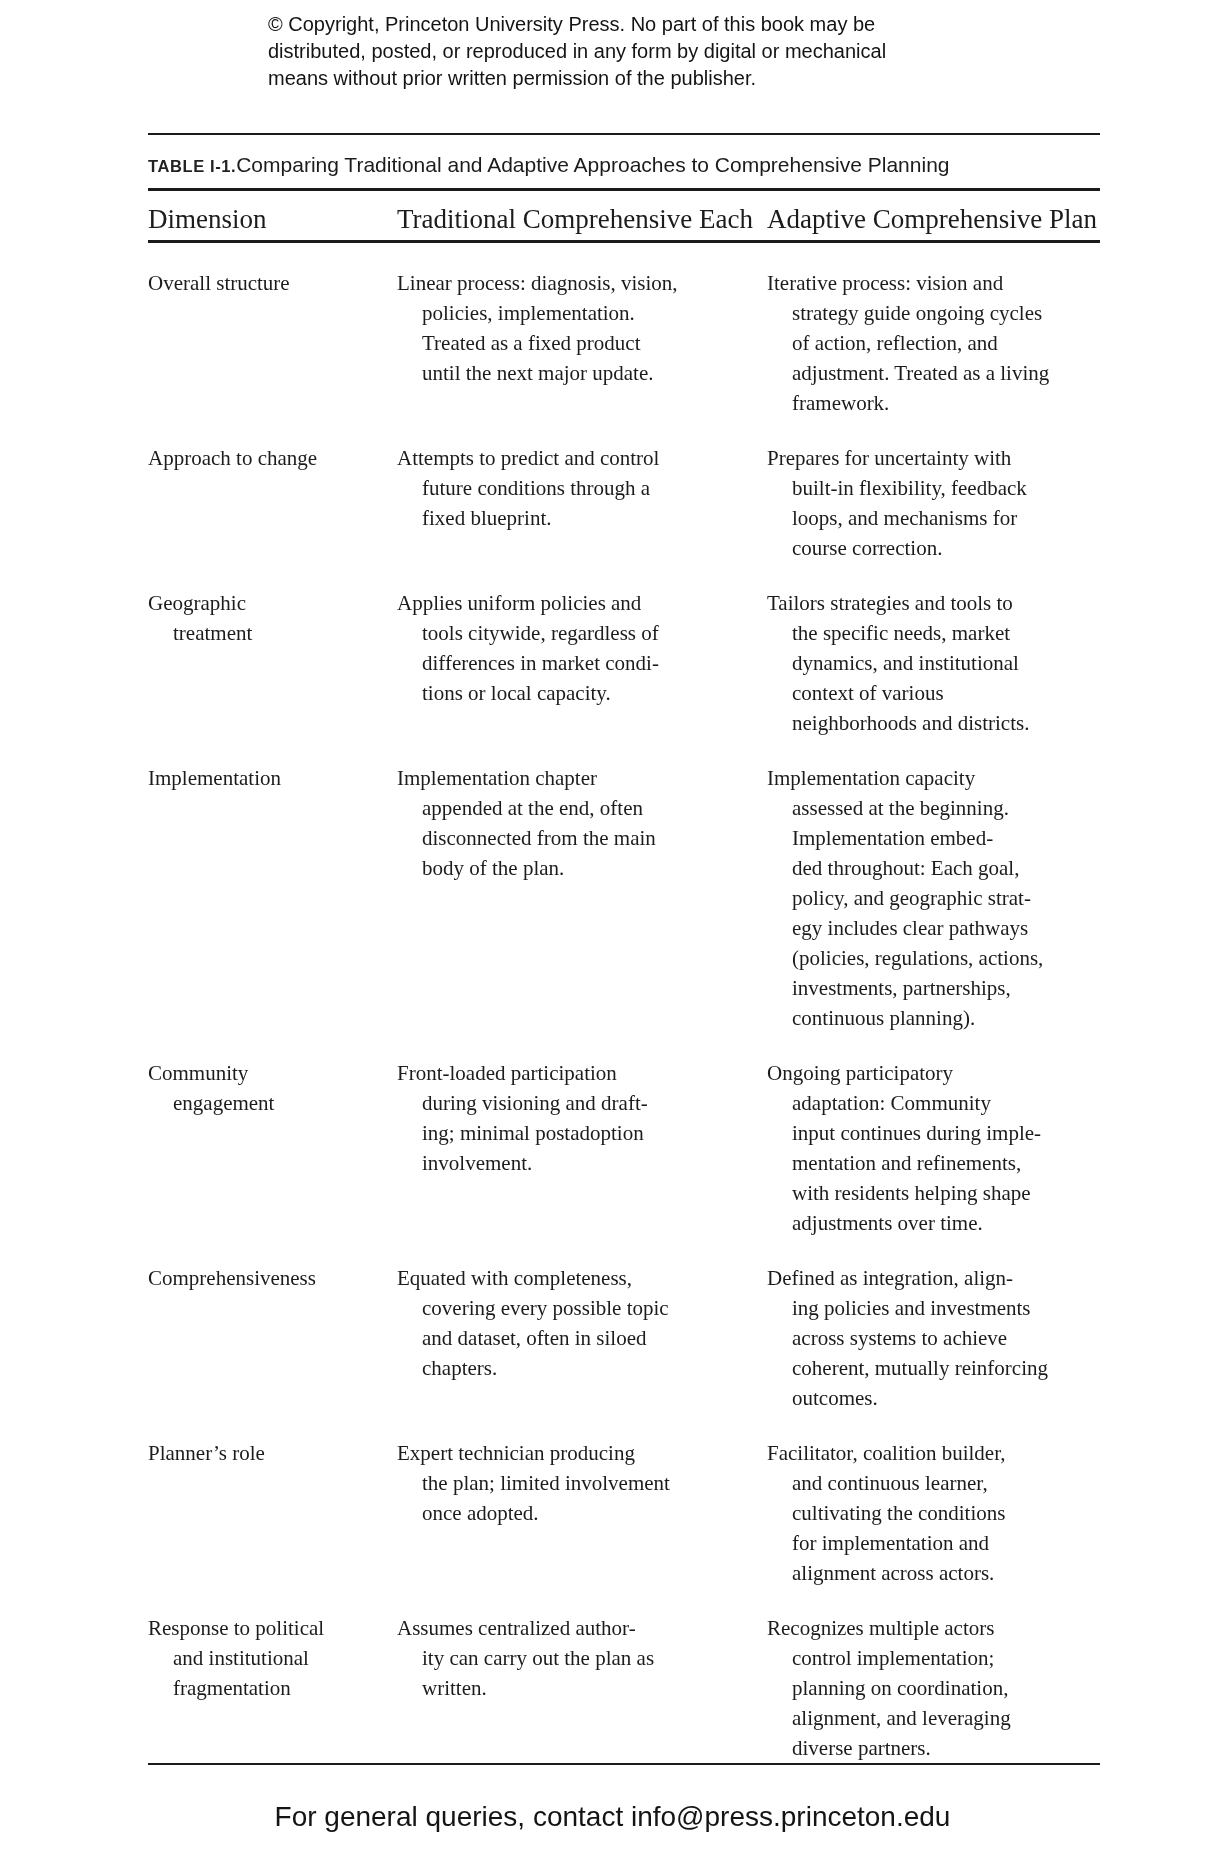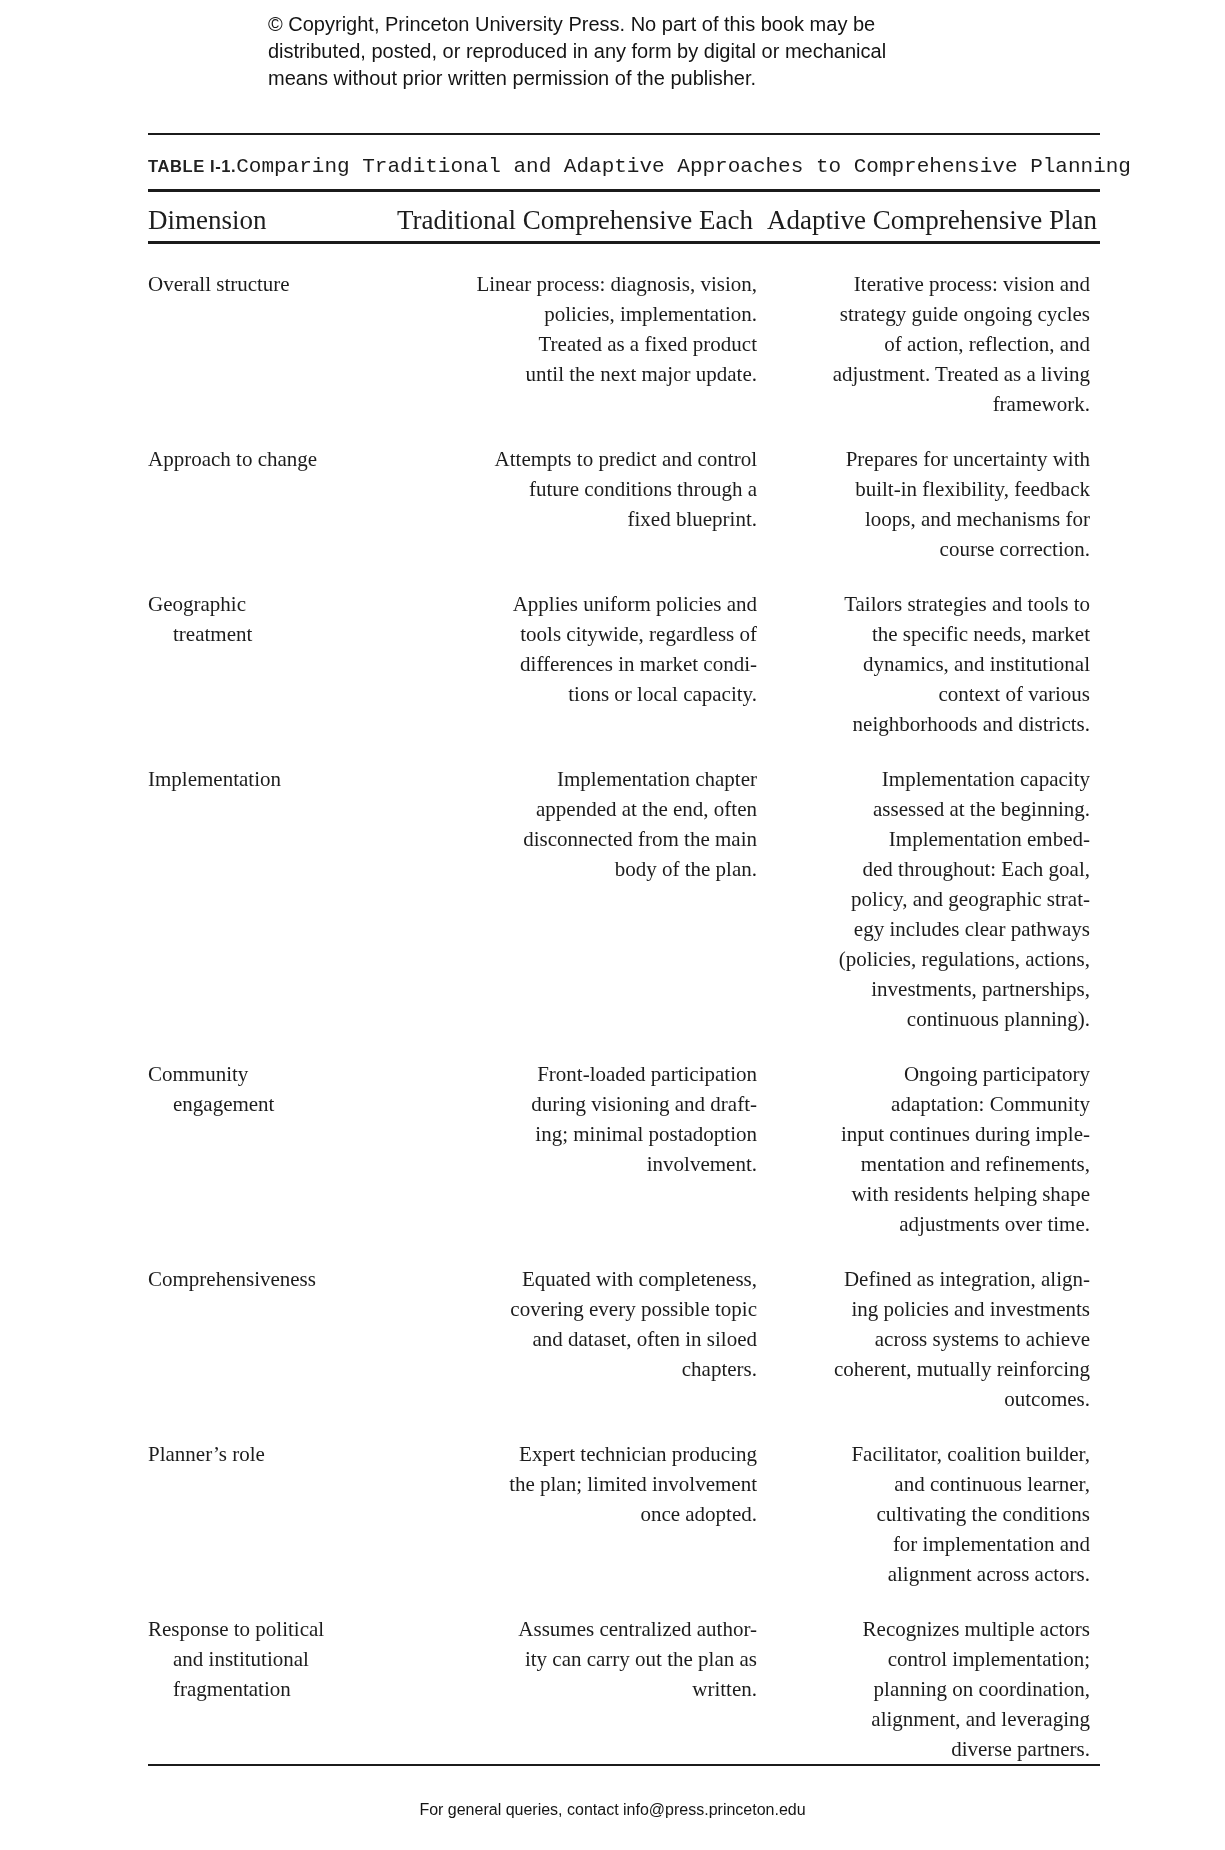"Comparing Traditional and Adaptive" .caption-text { font-family: Liberation Mono, monospace -> Liberation Sans, sans-serif }
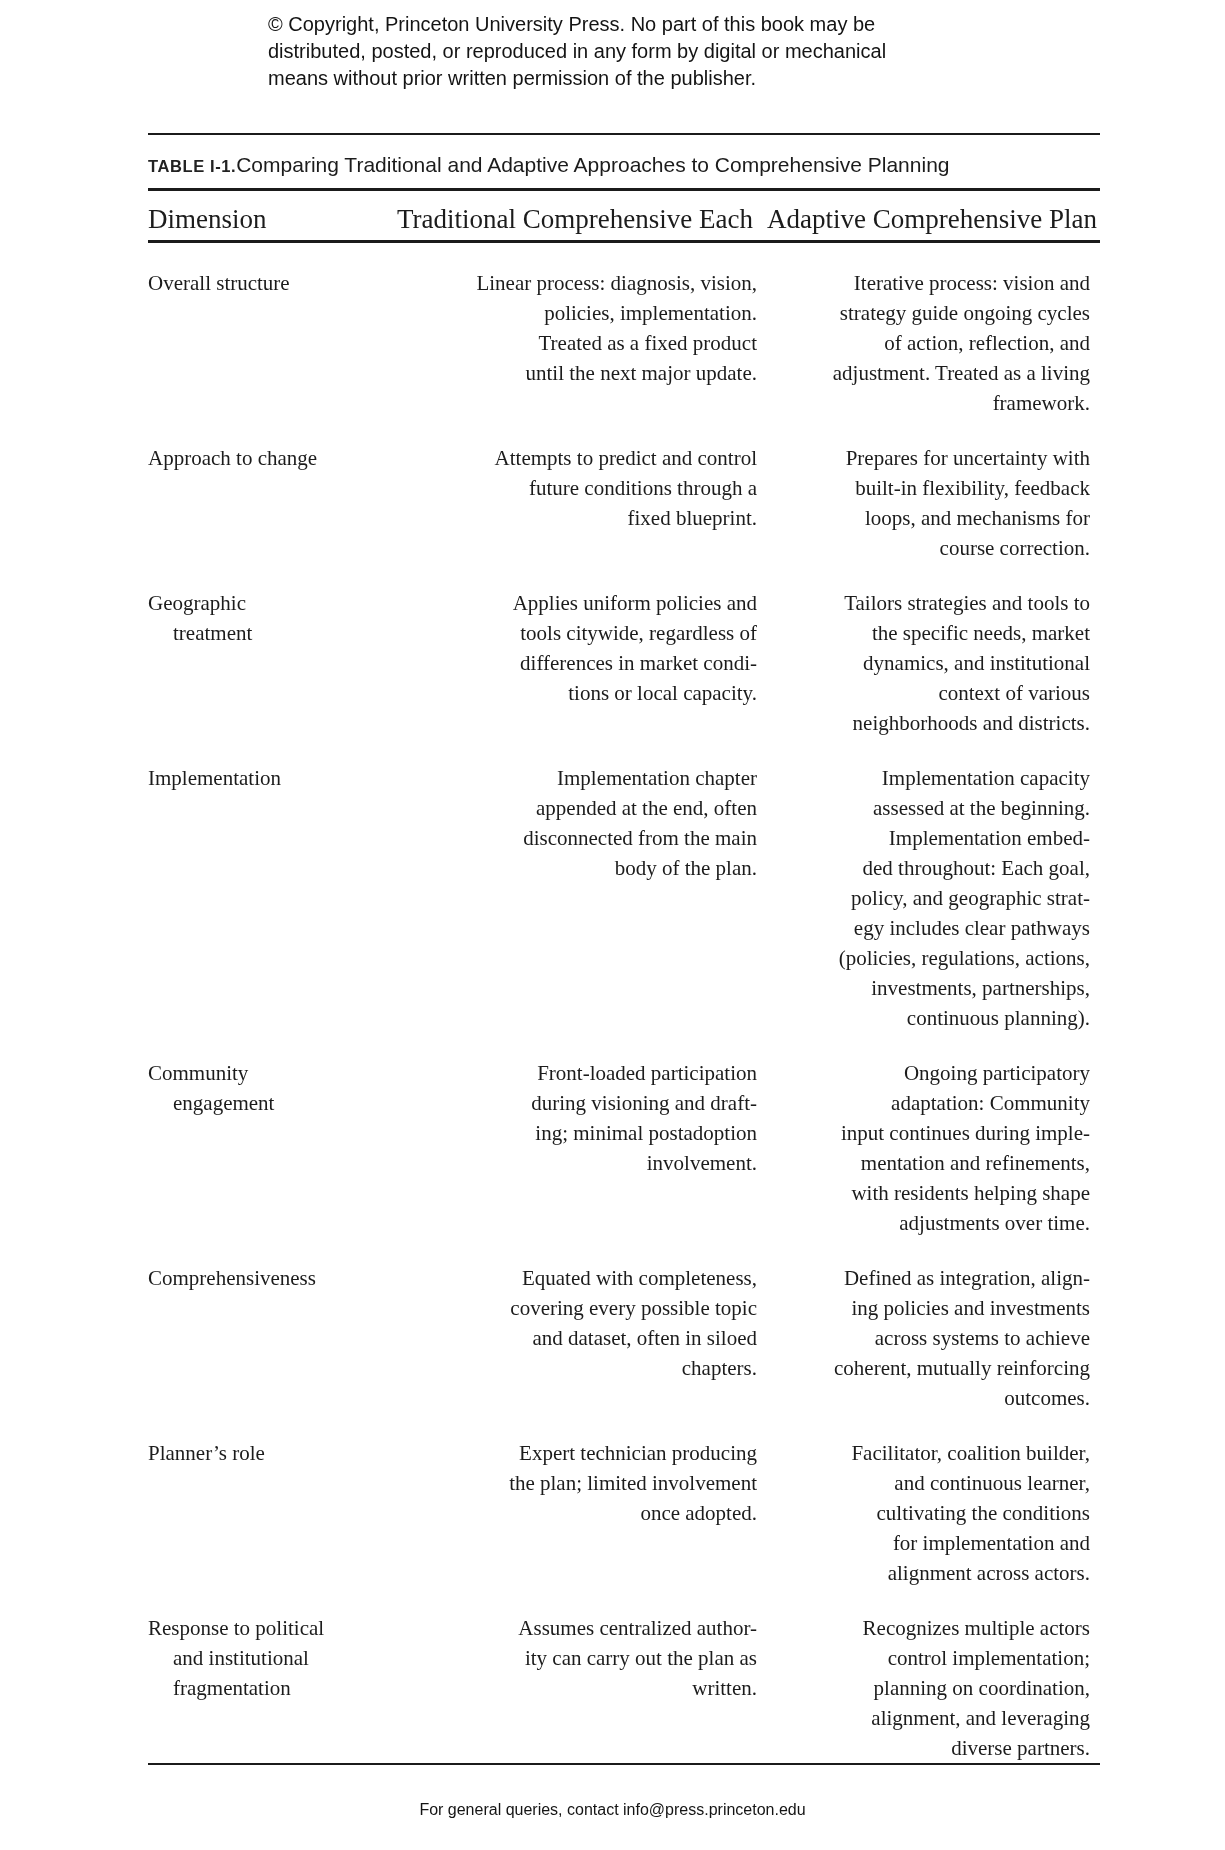"Linear process: diagnosis, vision," .cell.c2, .cell.c3 { text-align: right -> none }
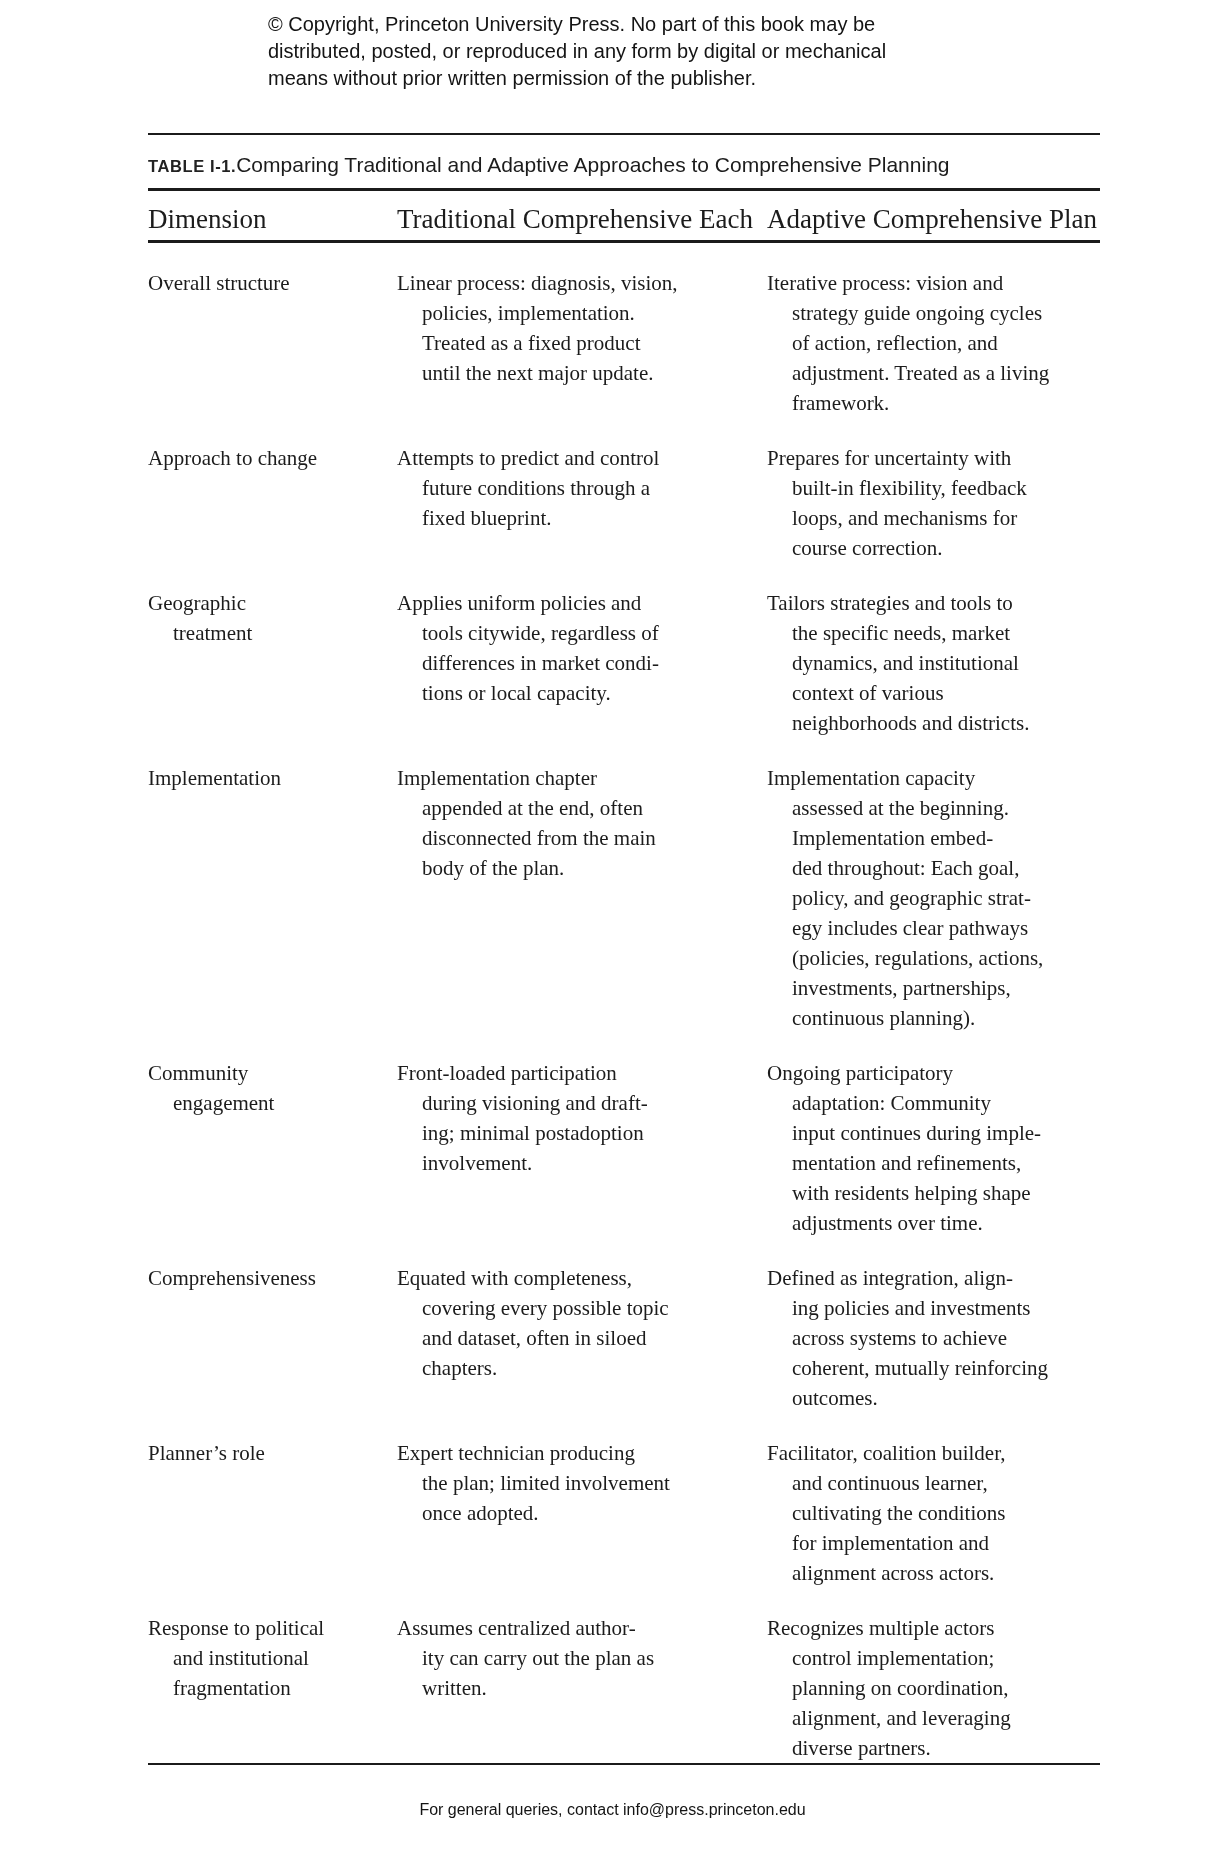"For general queries, contact" .footer { font-size: 16px -> 28px }
